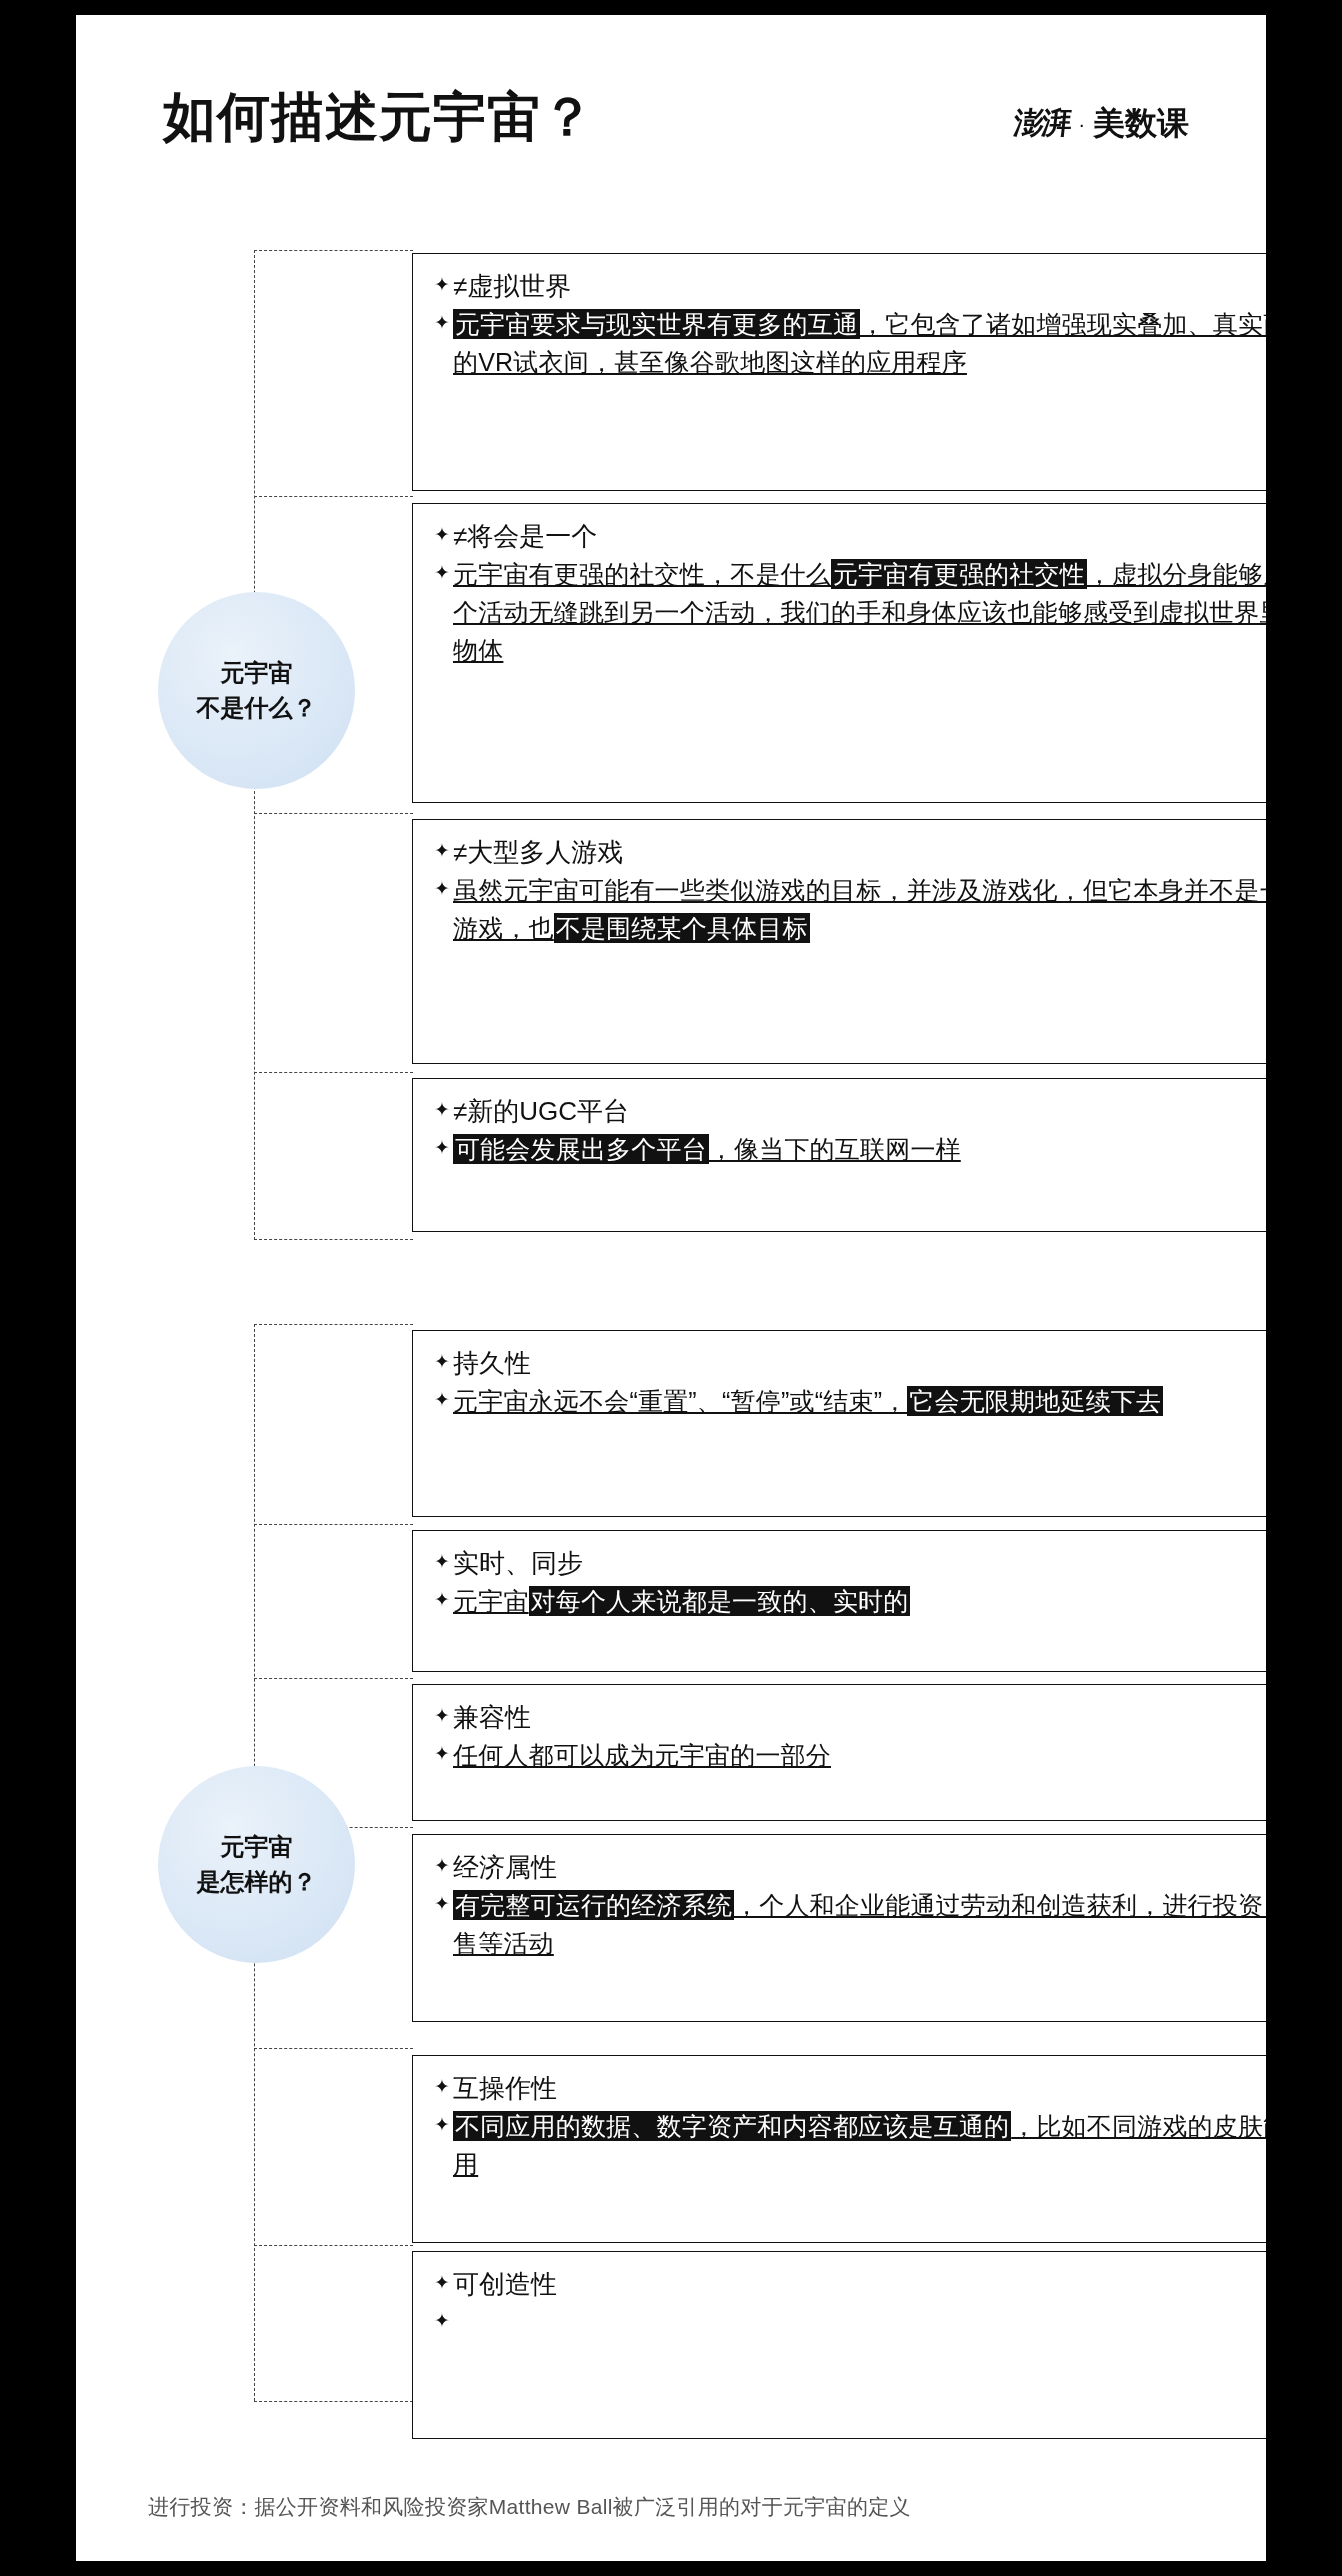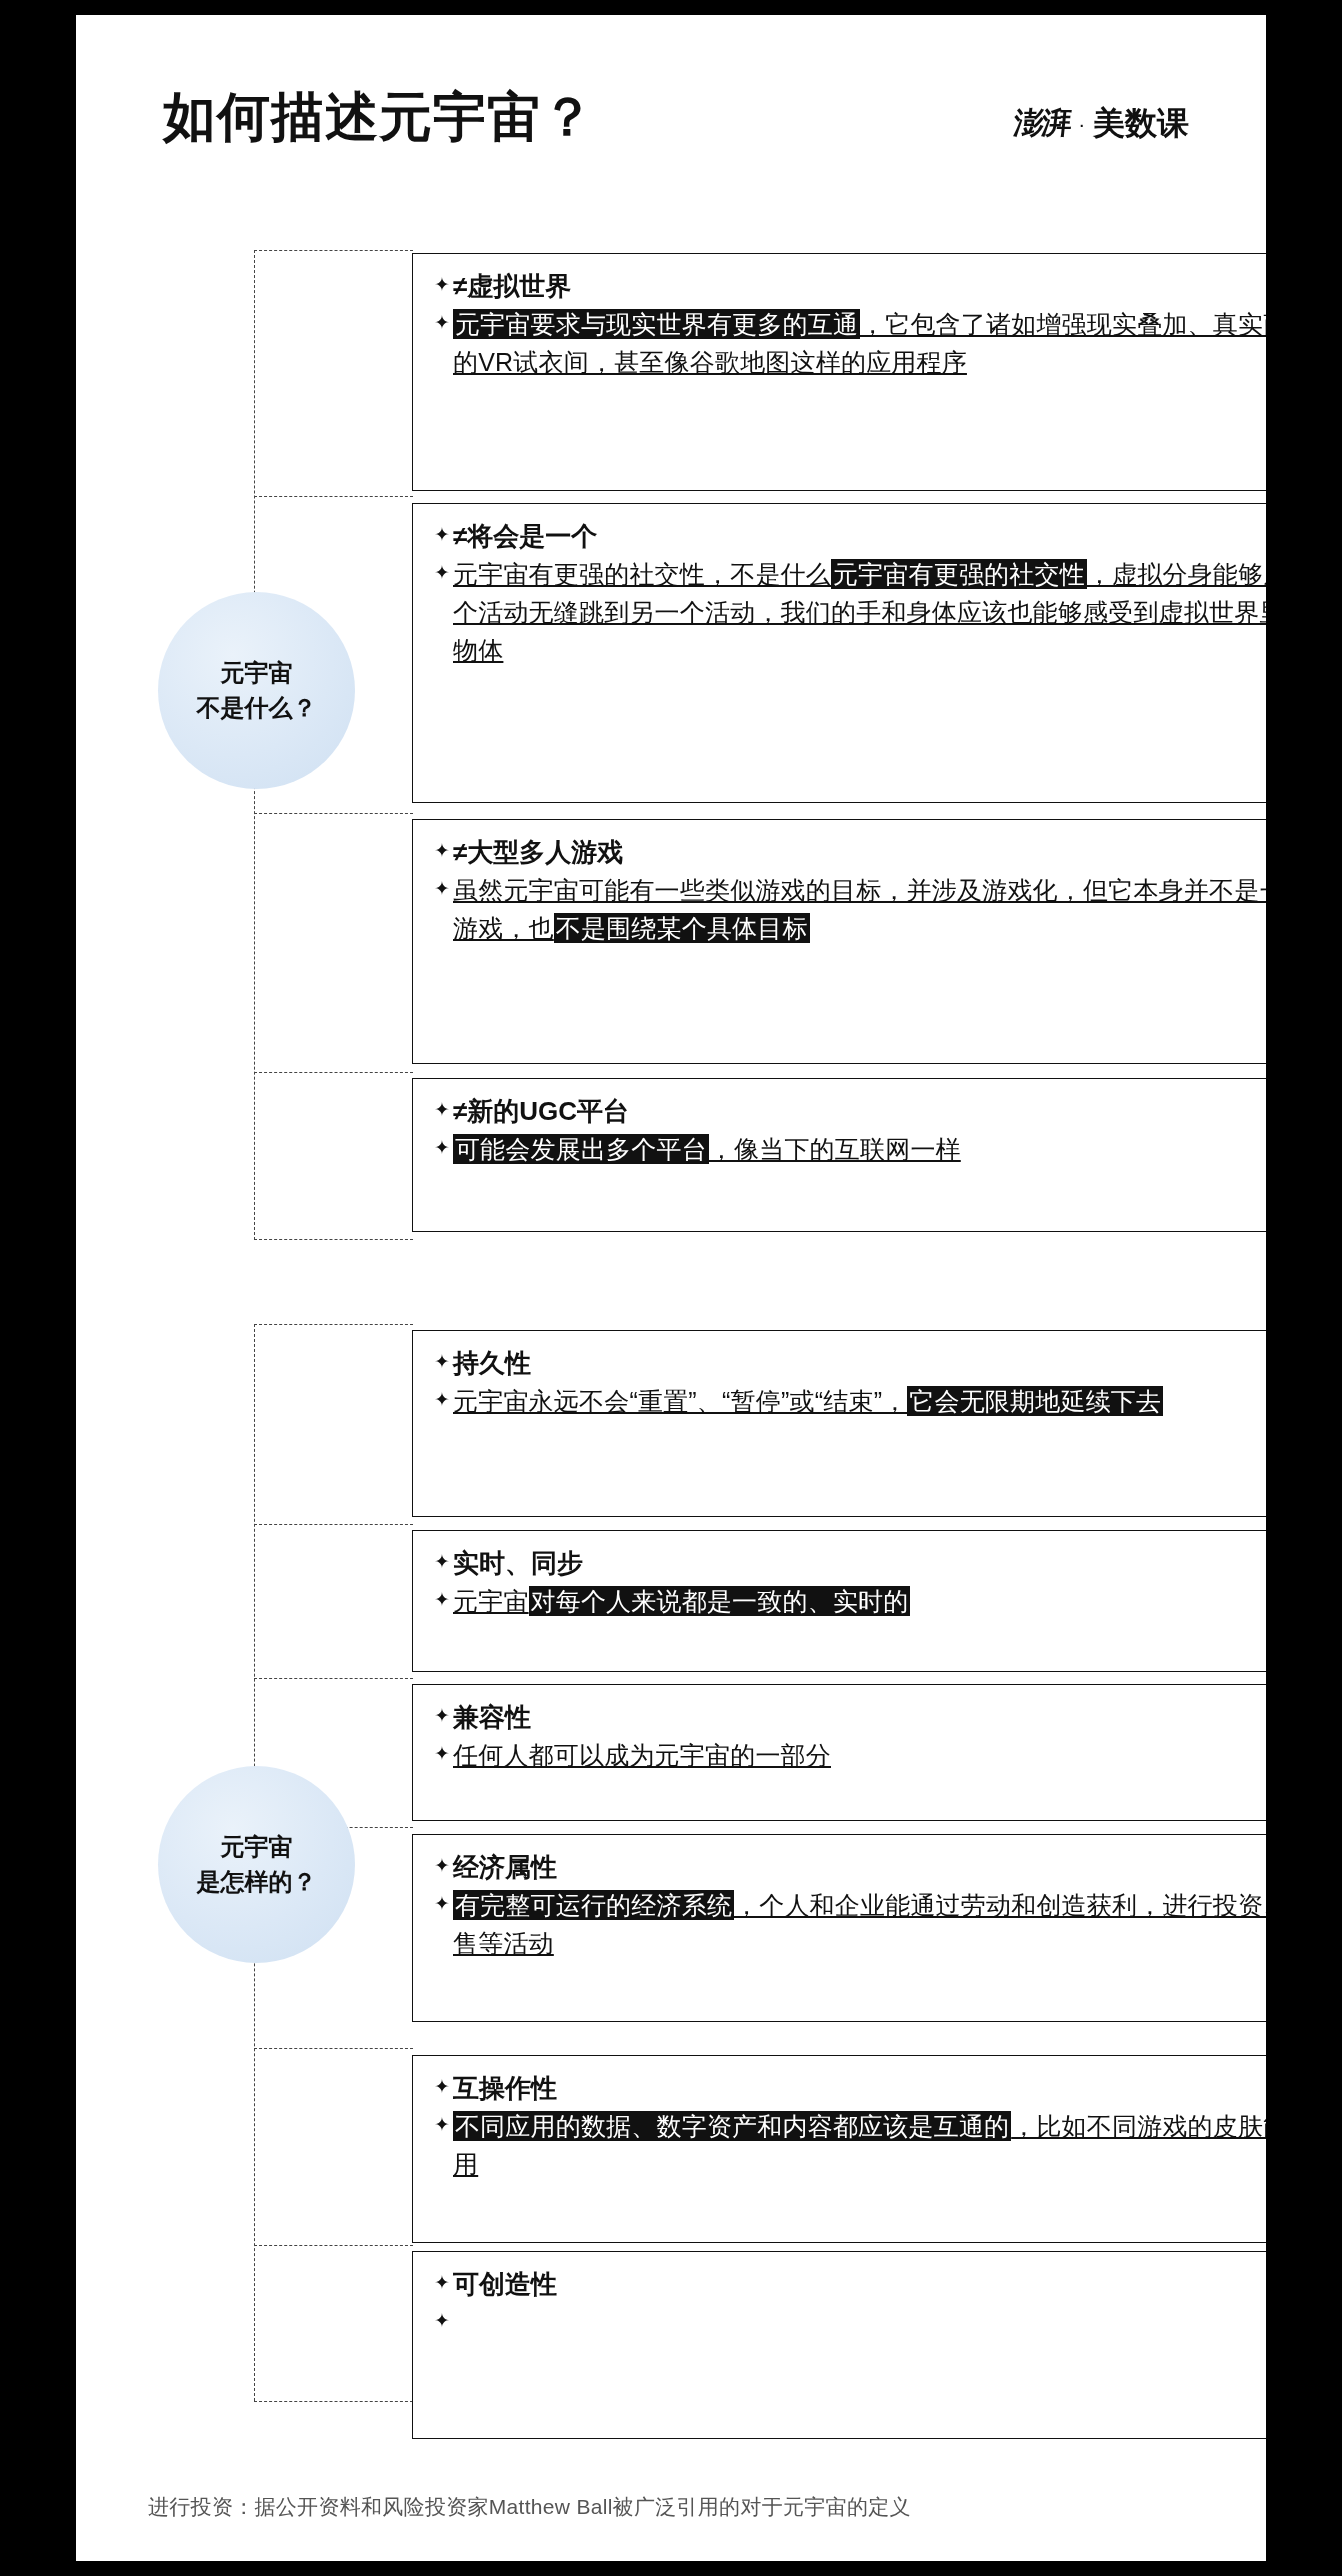"≠虚拟世界" .heading { font-weight: bold -> normal }
